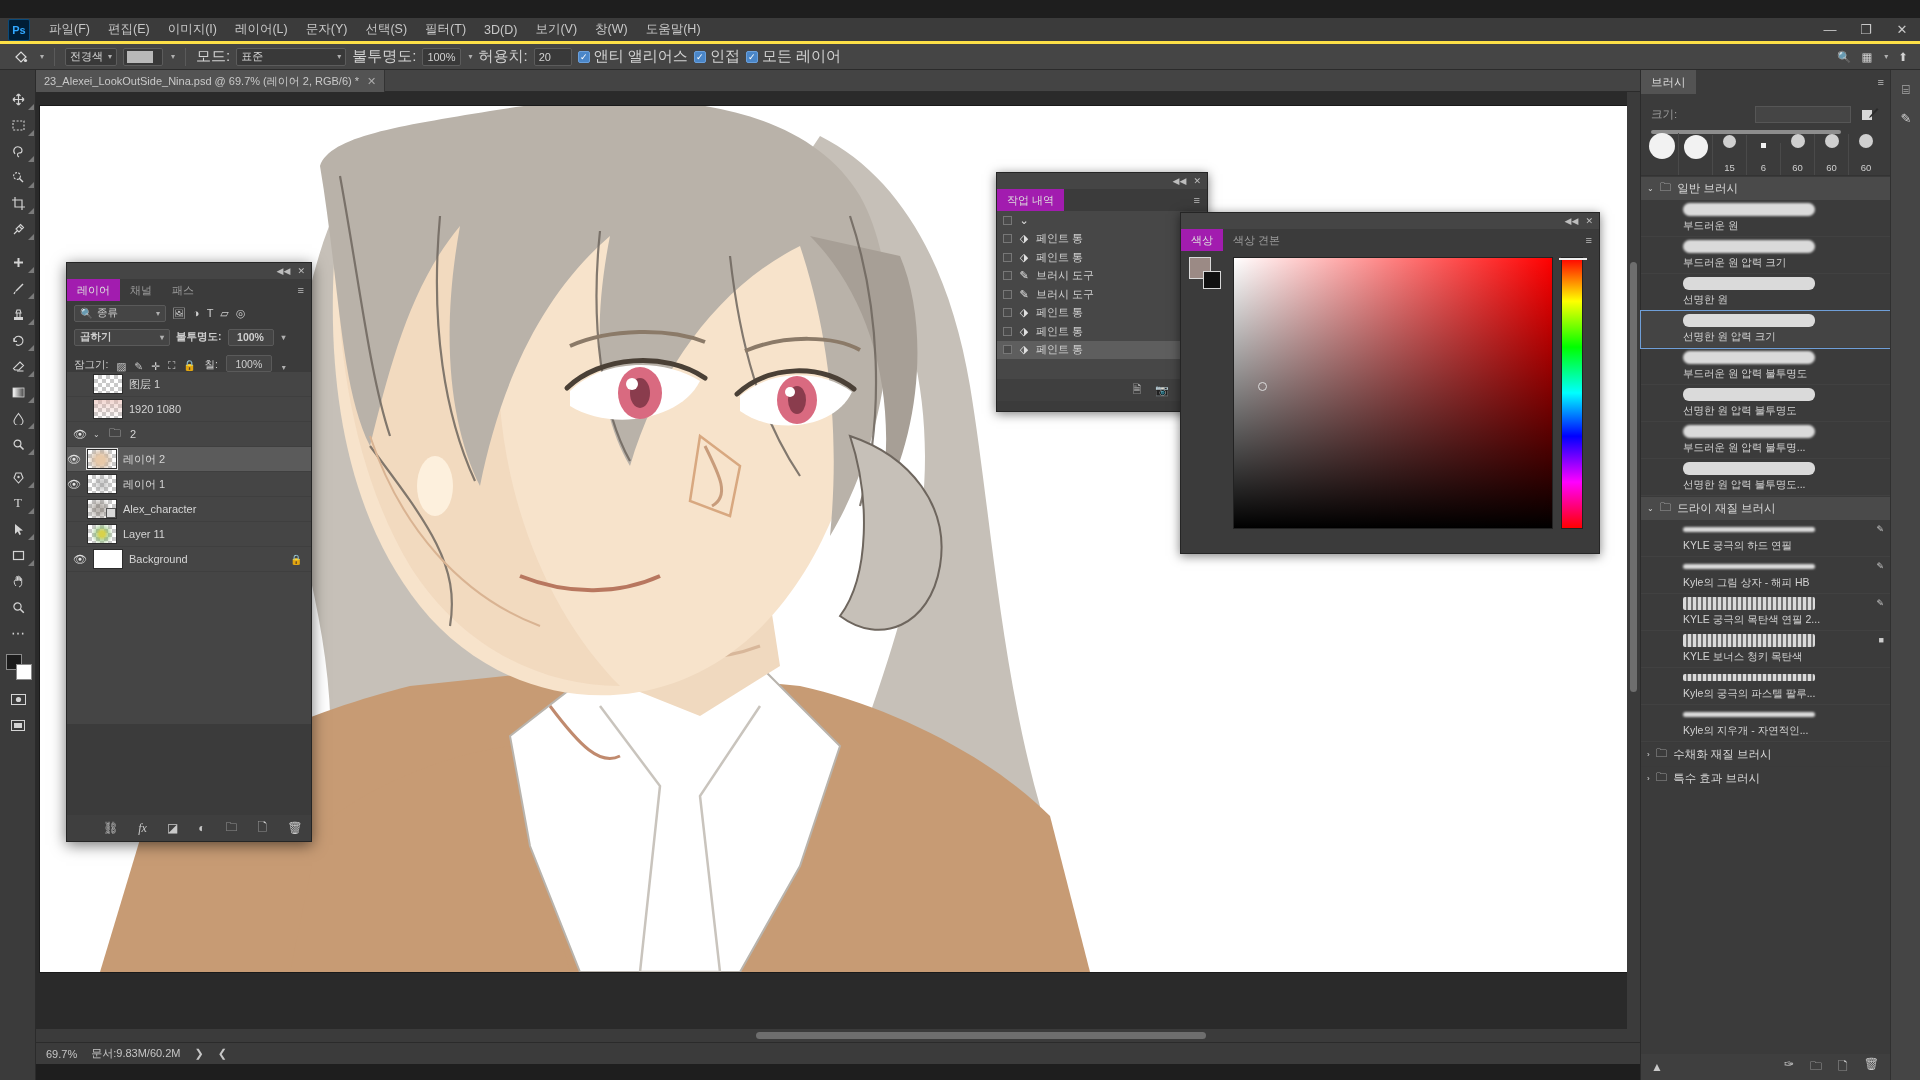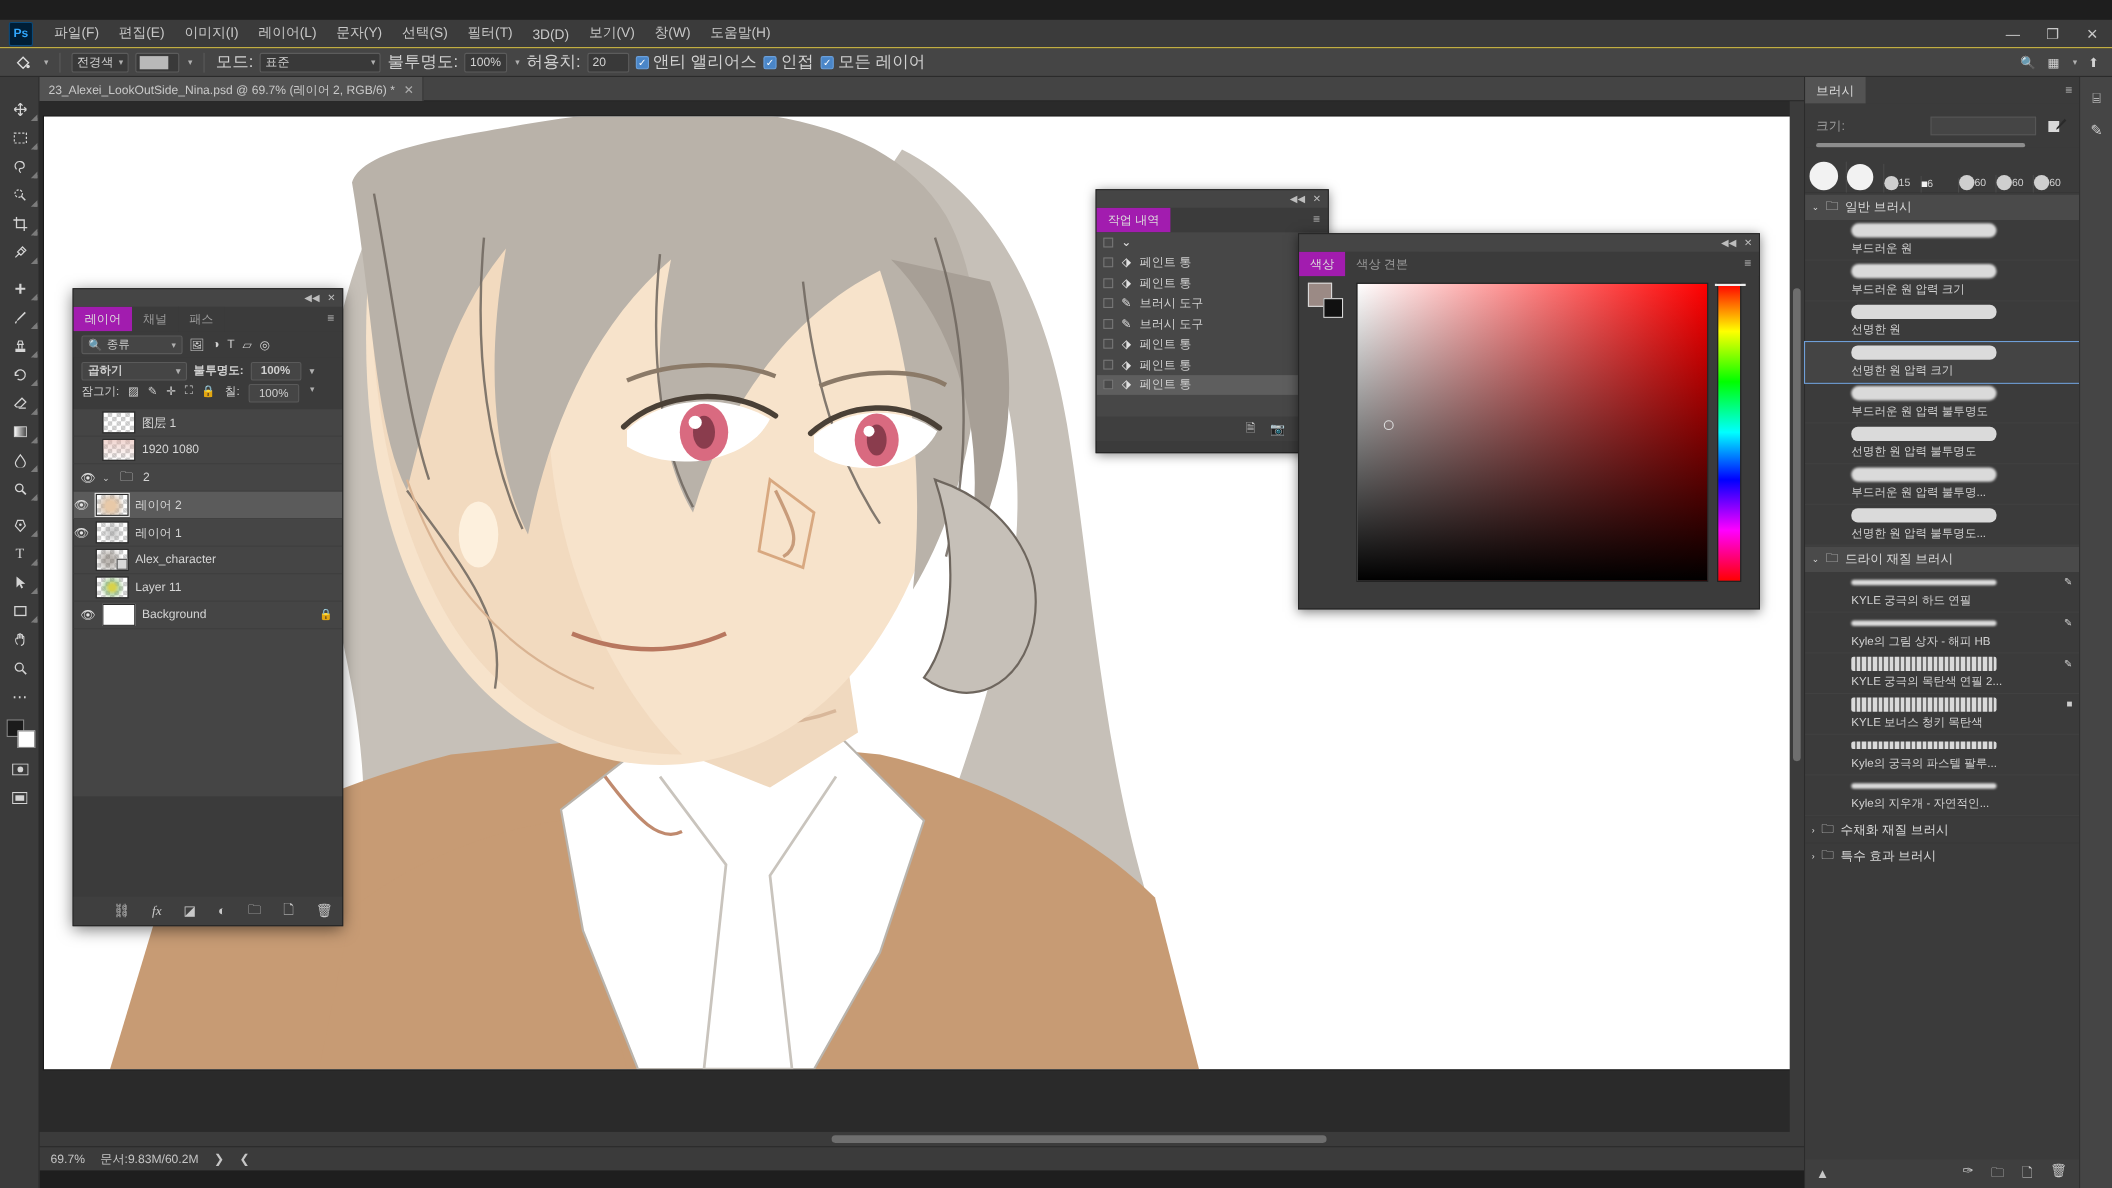"Ps" .menubar { border-bottom: 1px solid #fde047 -> 3px solid #fde047 }
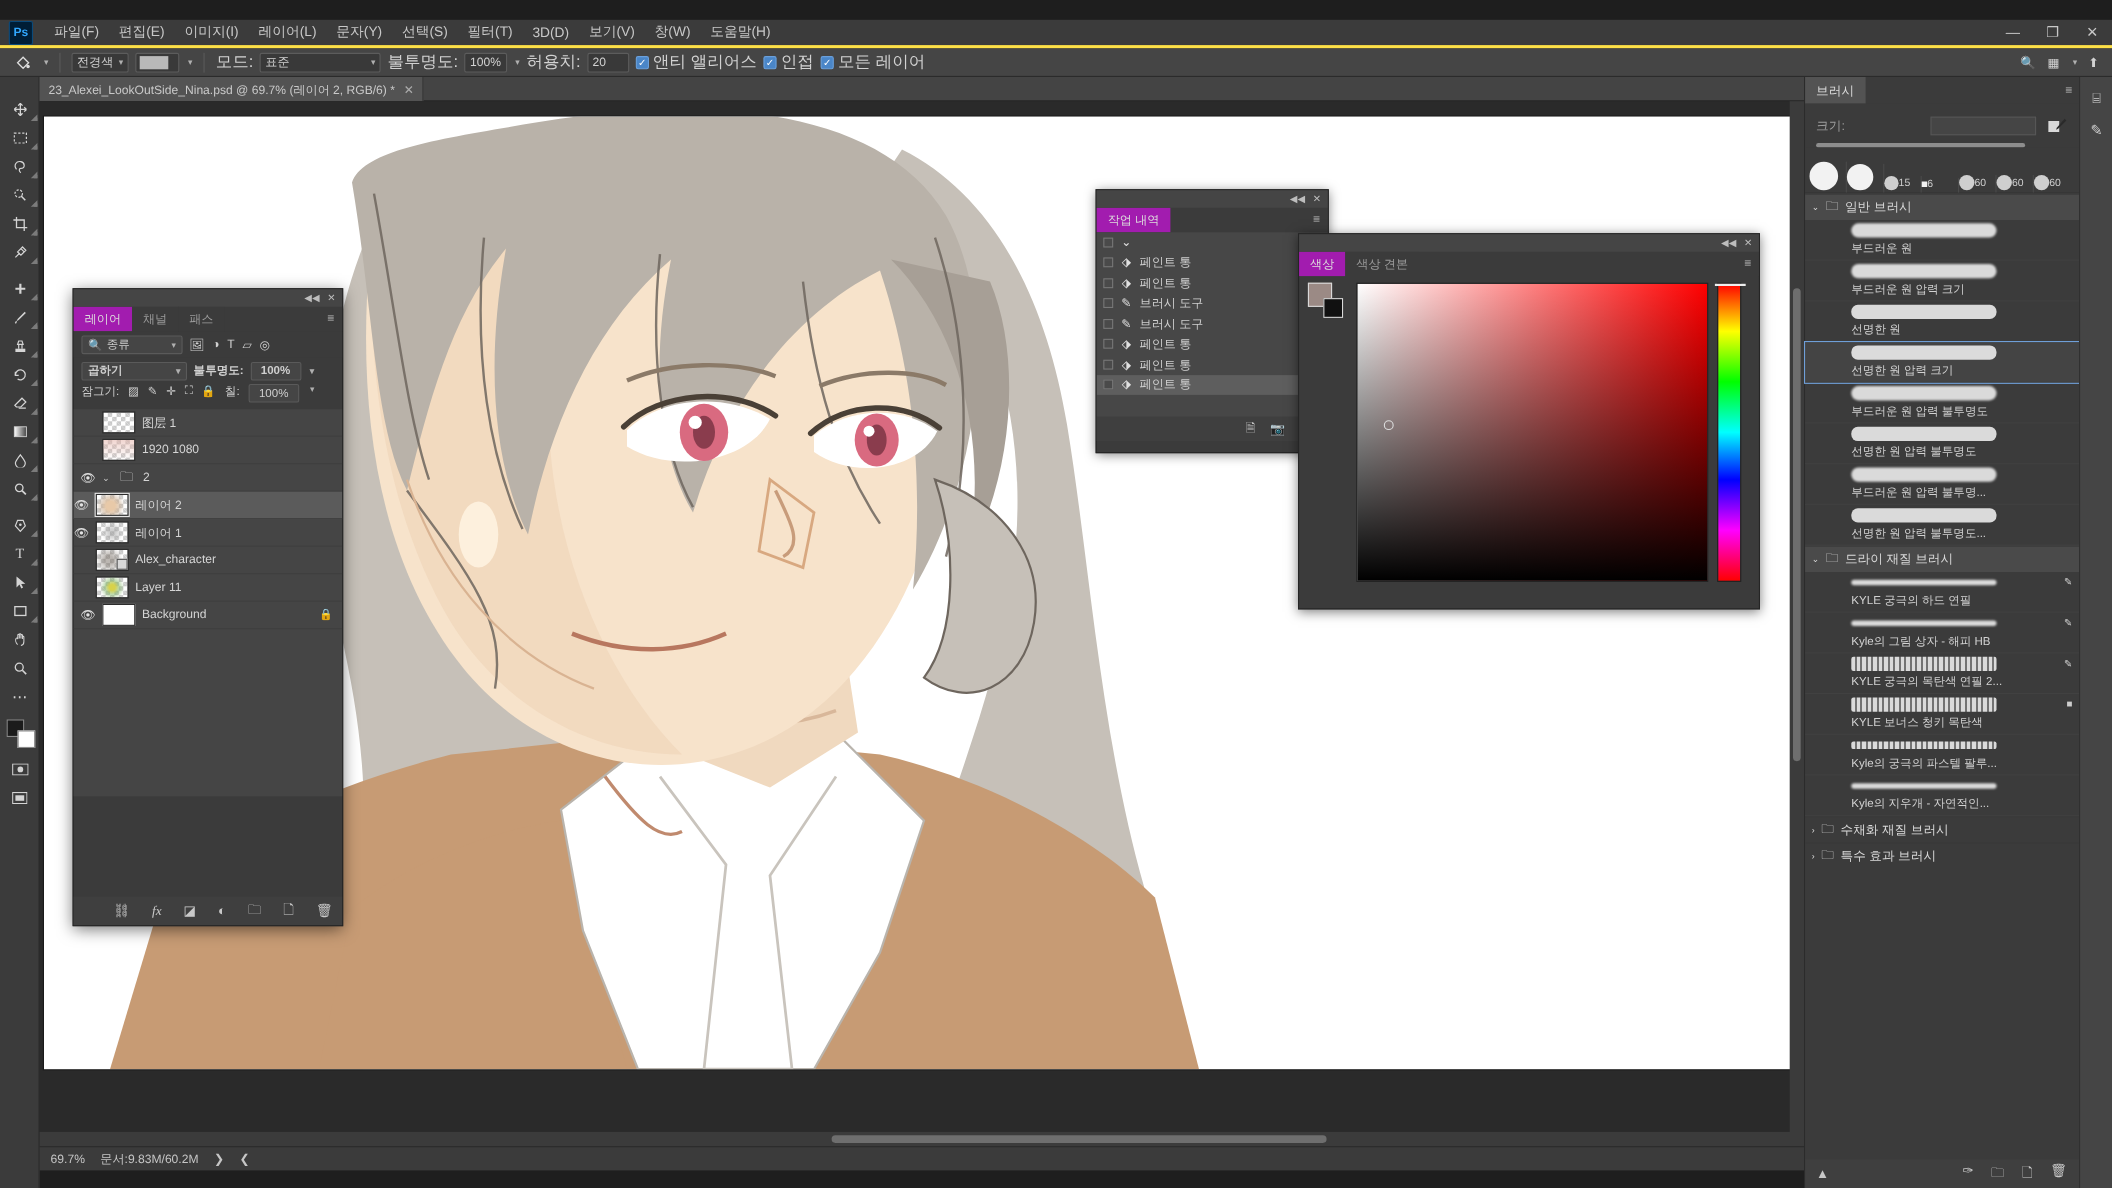"15" .preset { flex-direction: row -> column; gap: 0 -> 14px }
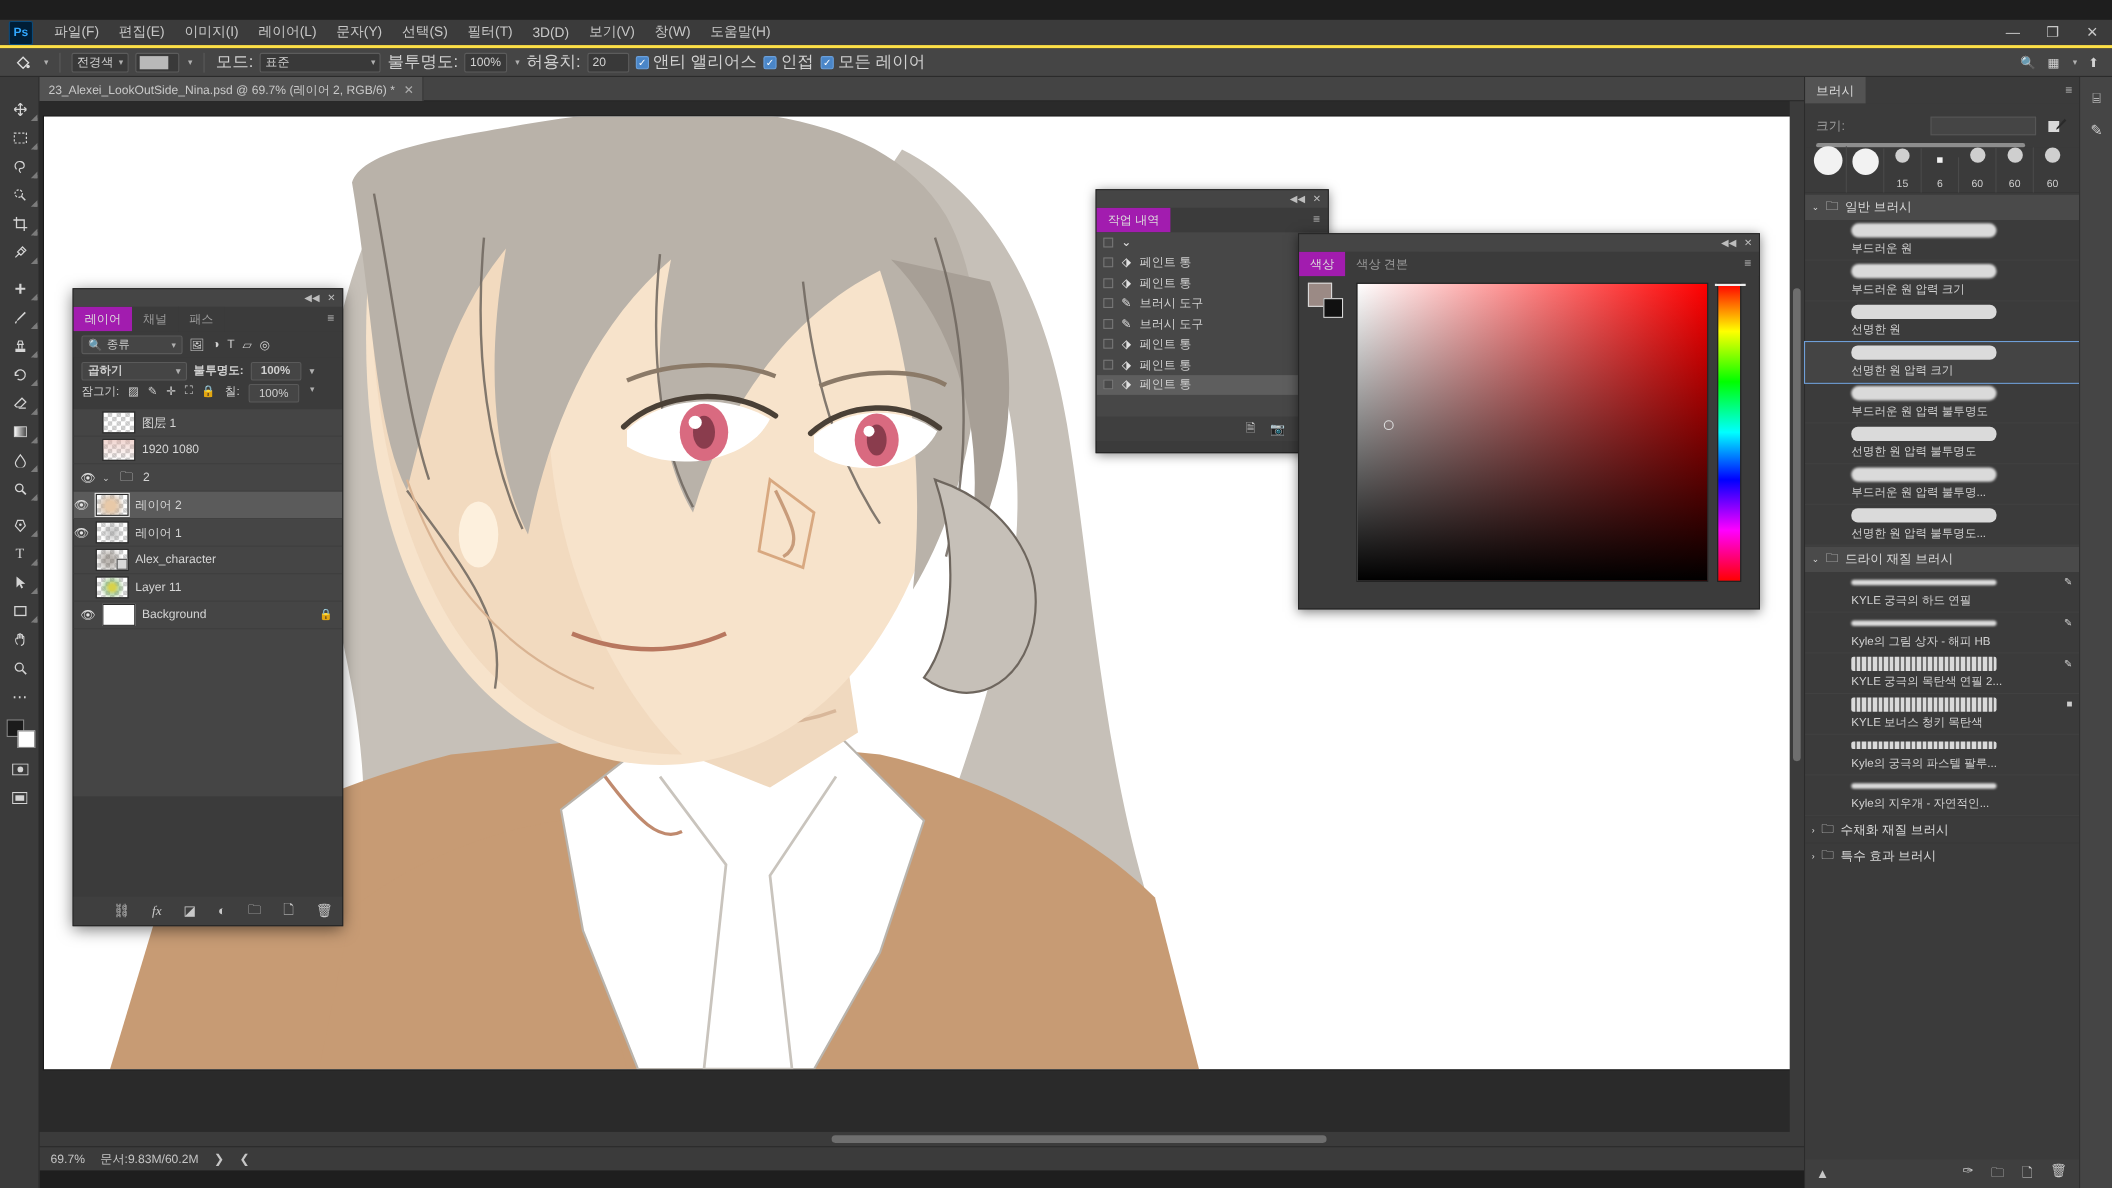"잠그기:" .lay-lock { align-items: flex-start -> flex-end }
